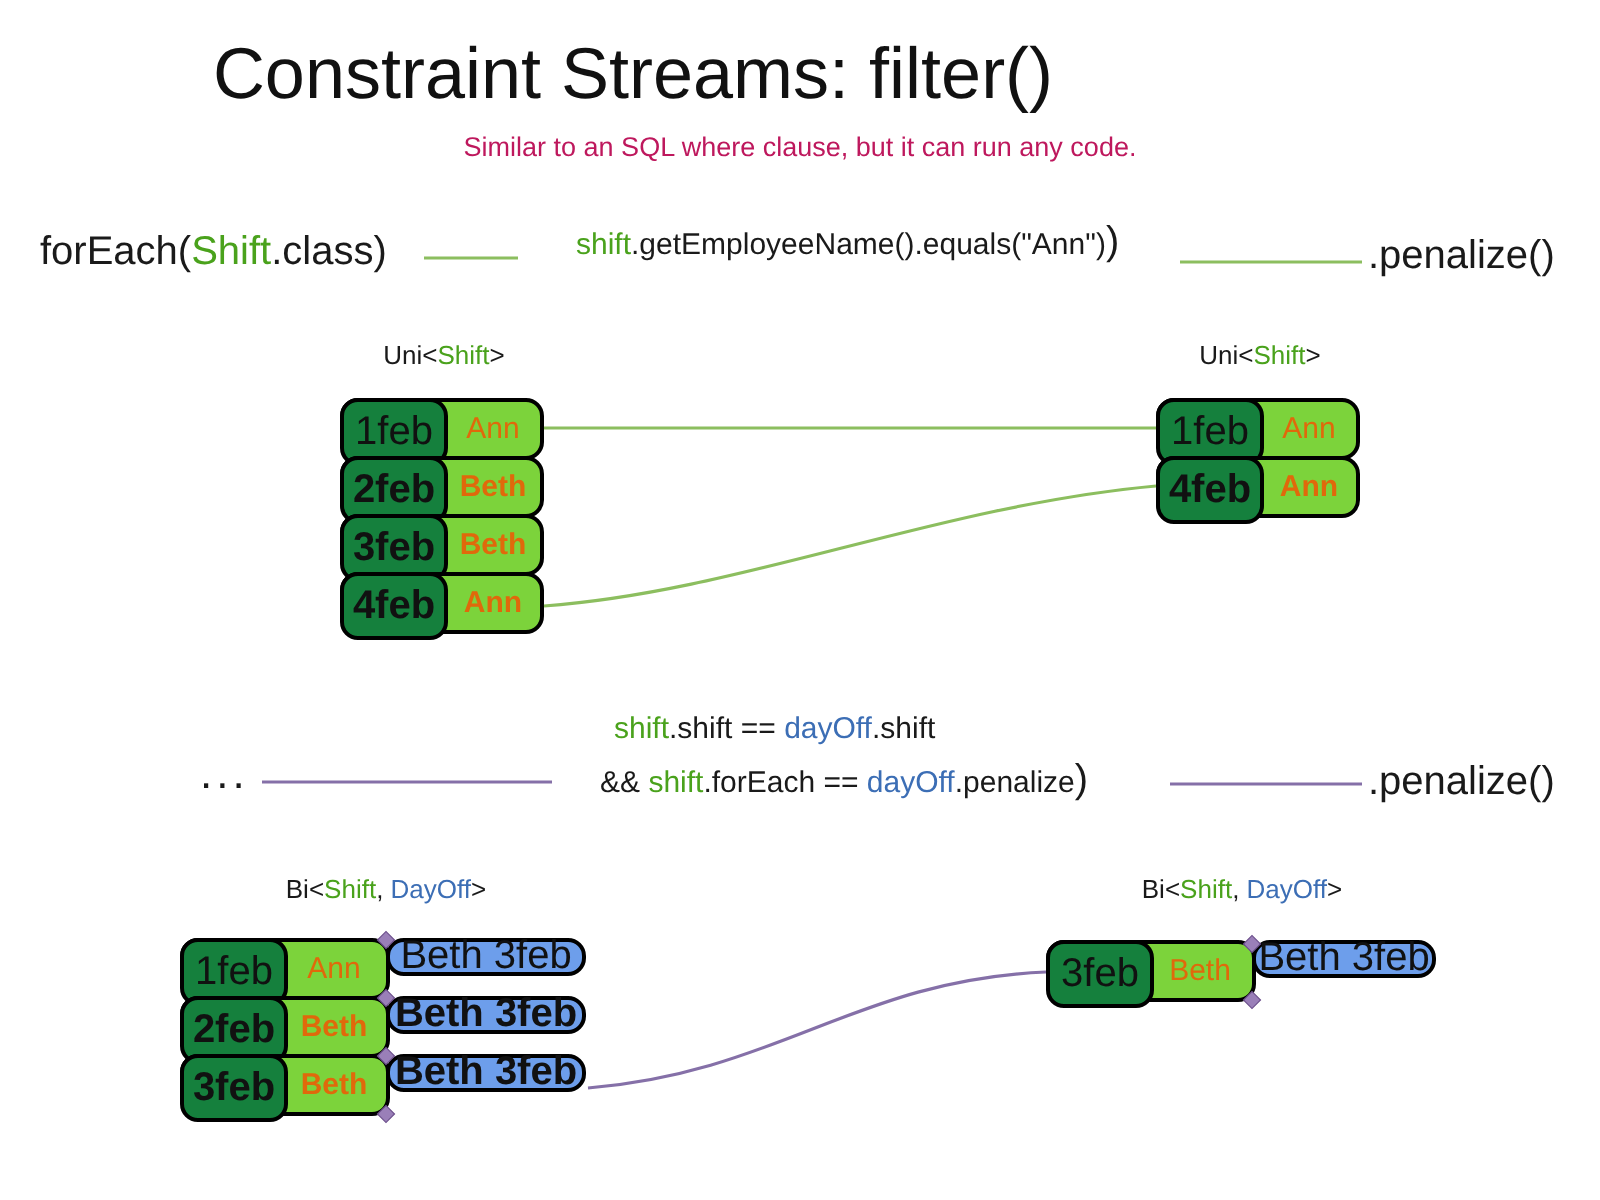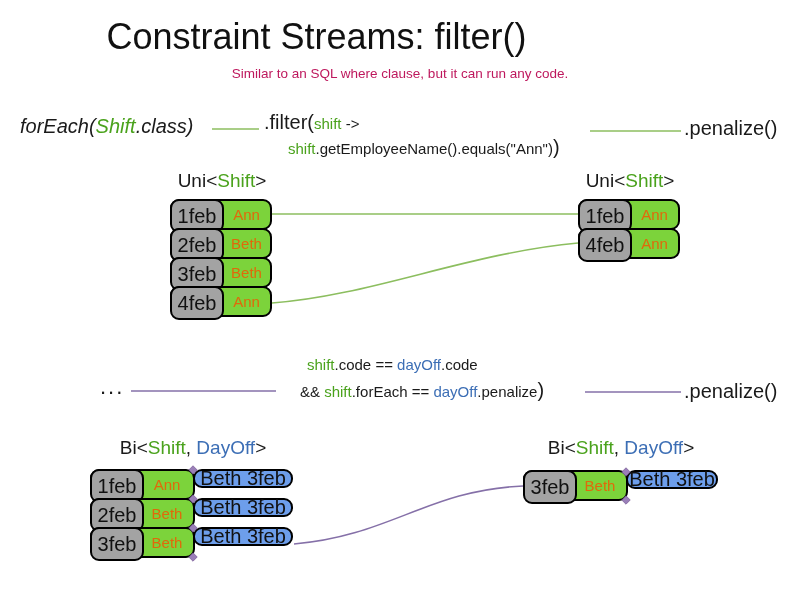"forEach(Shift.class)" div.abs { font-style: italic -> none }
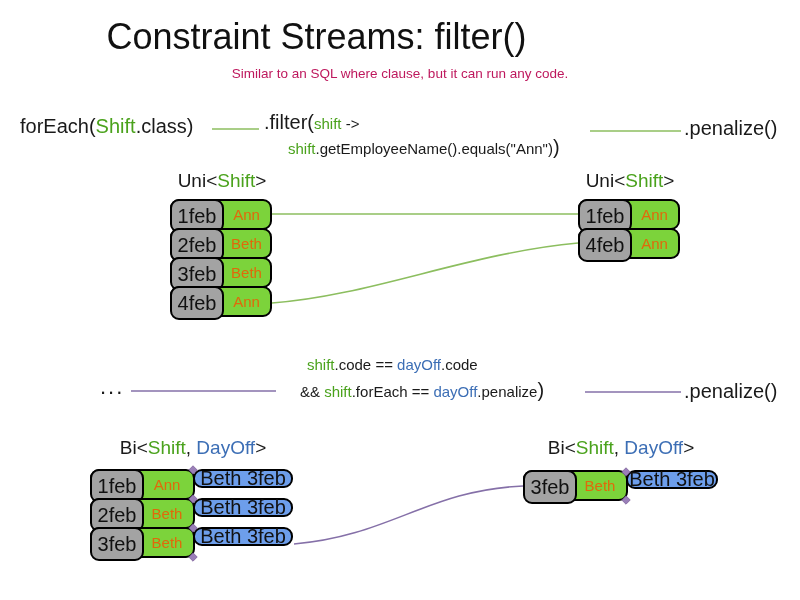".filter(shift ->" div { html: <div><span>.filter(</span><span>shift</span><span> -&gt;</span></div> -> none }
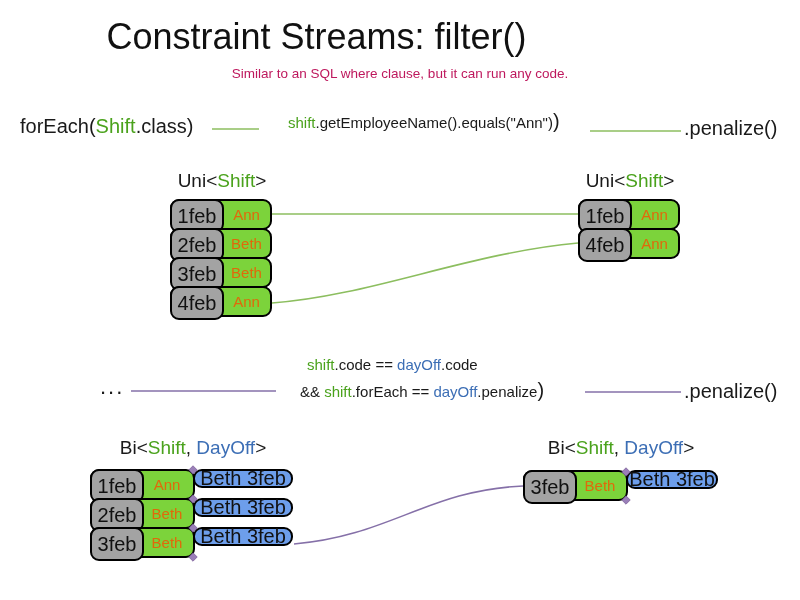"Uni<Shift>" .type-label { font-size: 19px -> 13px }
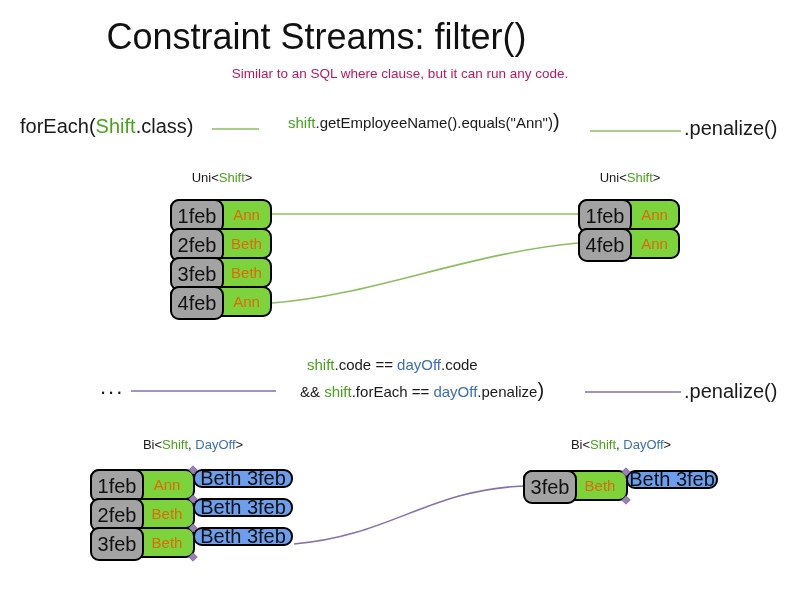"1feb" .date-cell { background: #a3a3a3 -> #15803d }
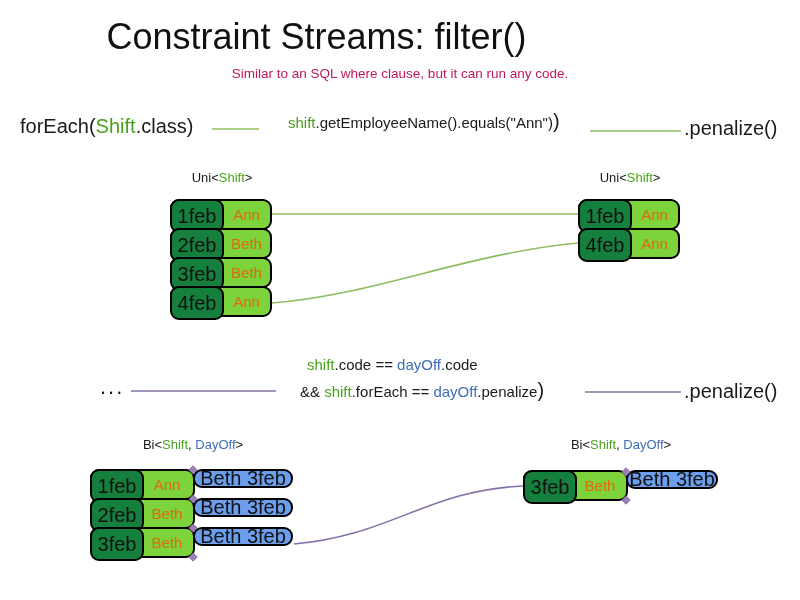"2feb" .row-box + .row-box, .bi-row + .bi-row { font-weight: none -> bold }
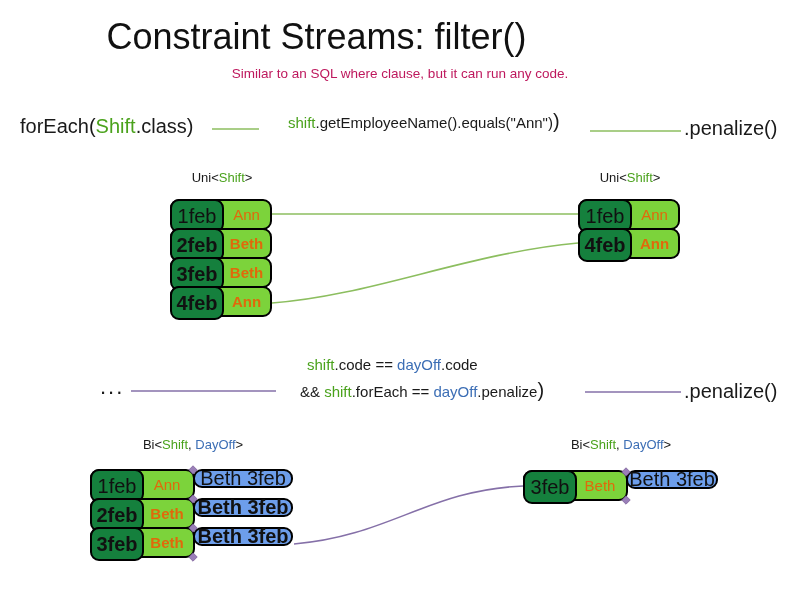".code ==" span.code-small { text: .code -> .shift }
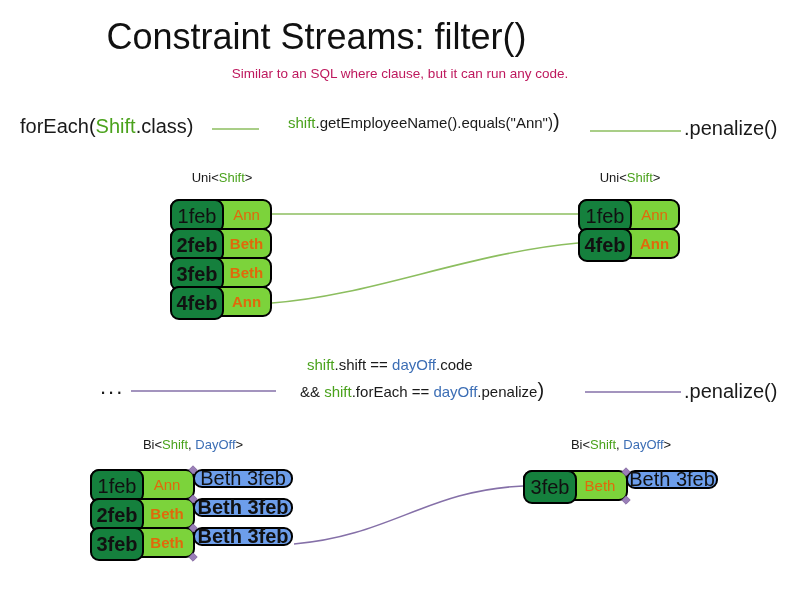".code" span.code-small { text: .code -> .shift }
